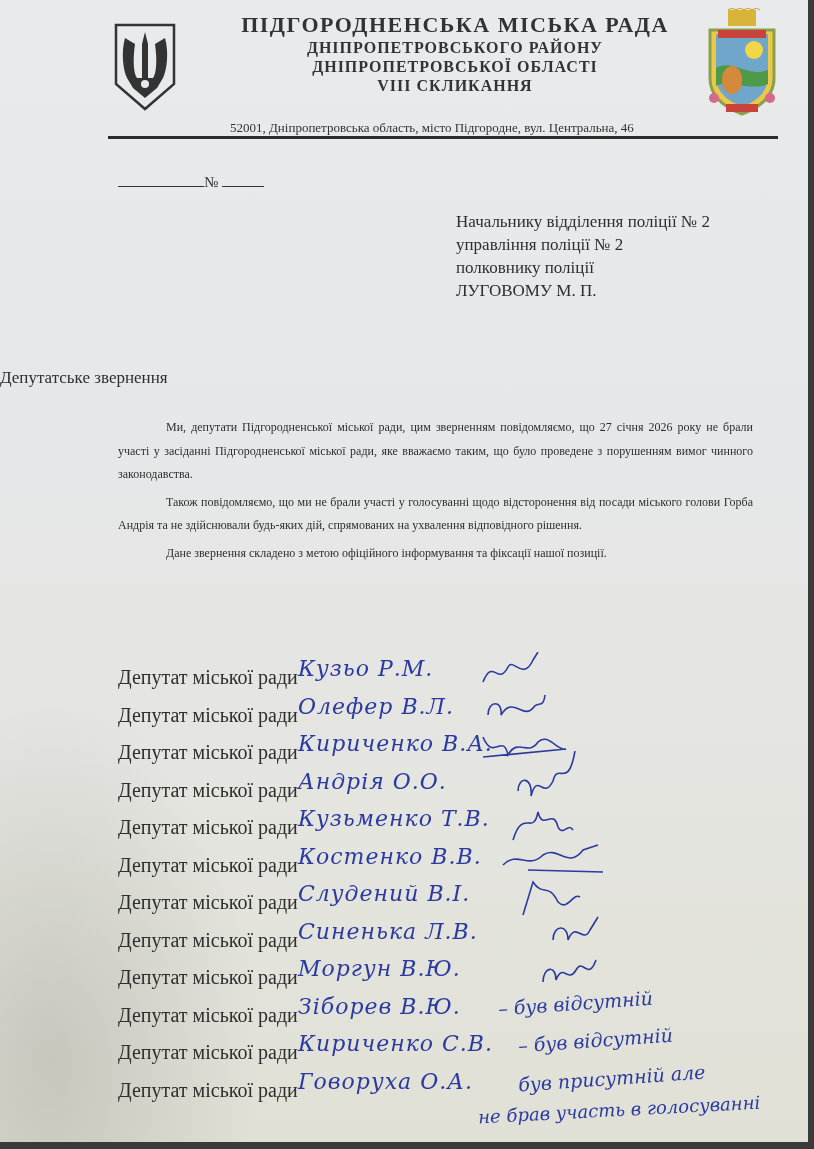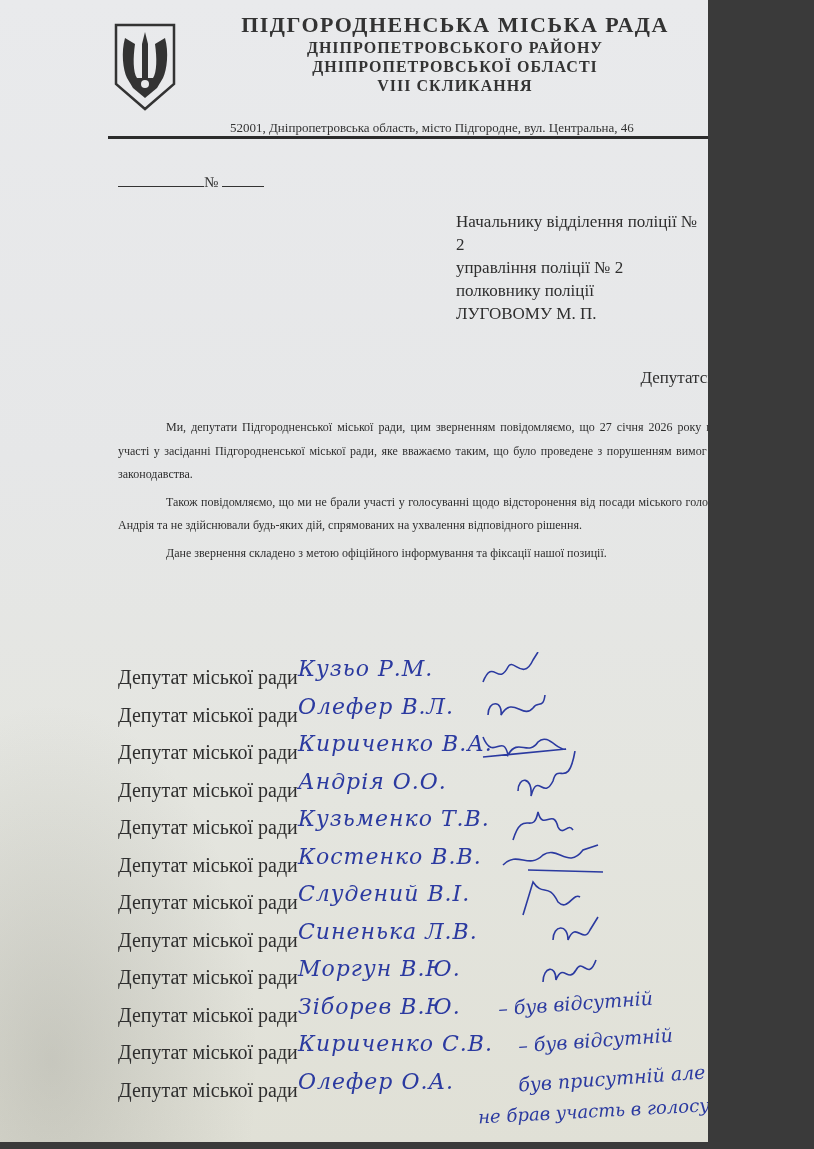"ПІДГОРОДНЕНСЬКА МІСЬКА РАДА" .paper { width: 708px -> 808px }
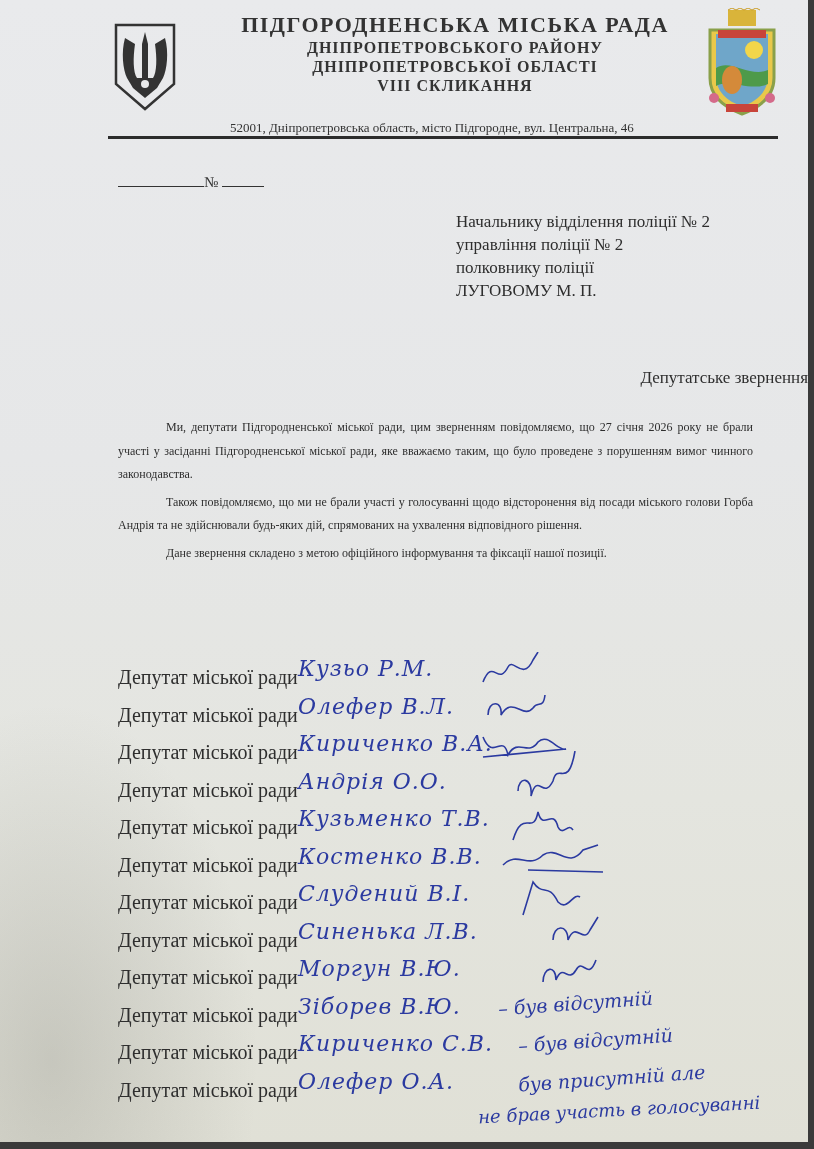"Депутатське звернення" .doc-title { text-align: right -> left }
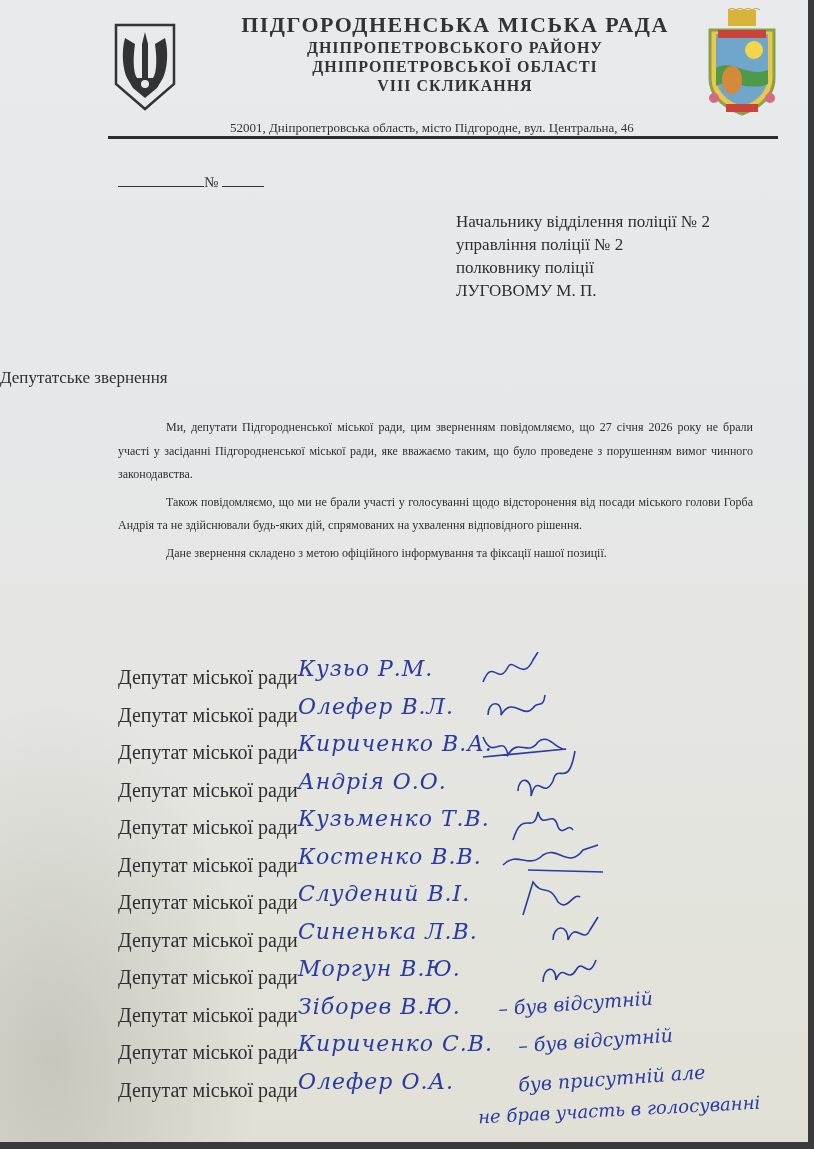"Олефер О.А." span.sig-hand { text: Олефер -> Говоруха }
